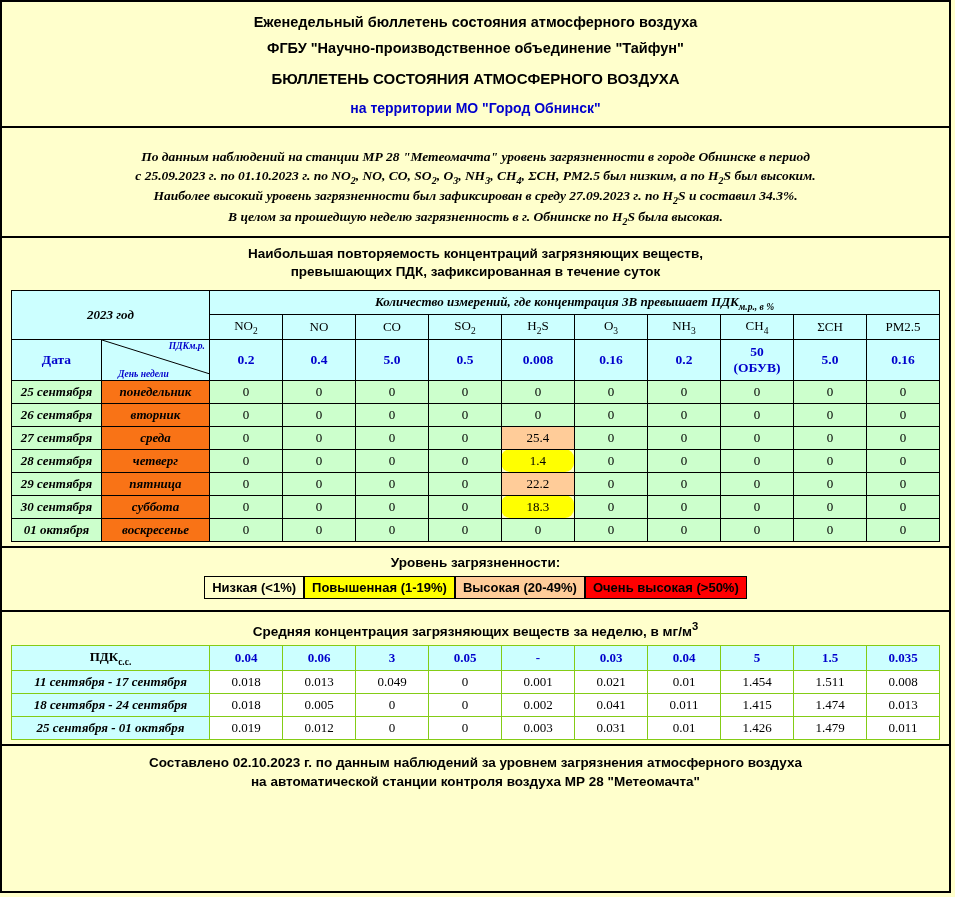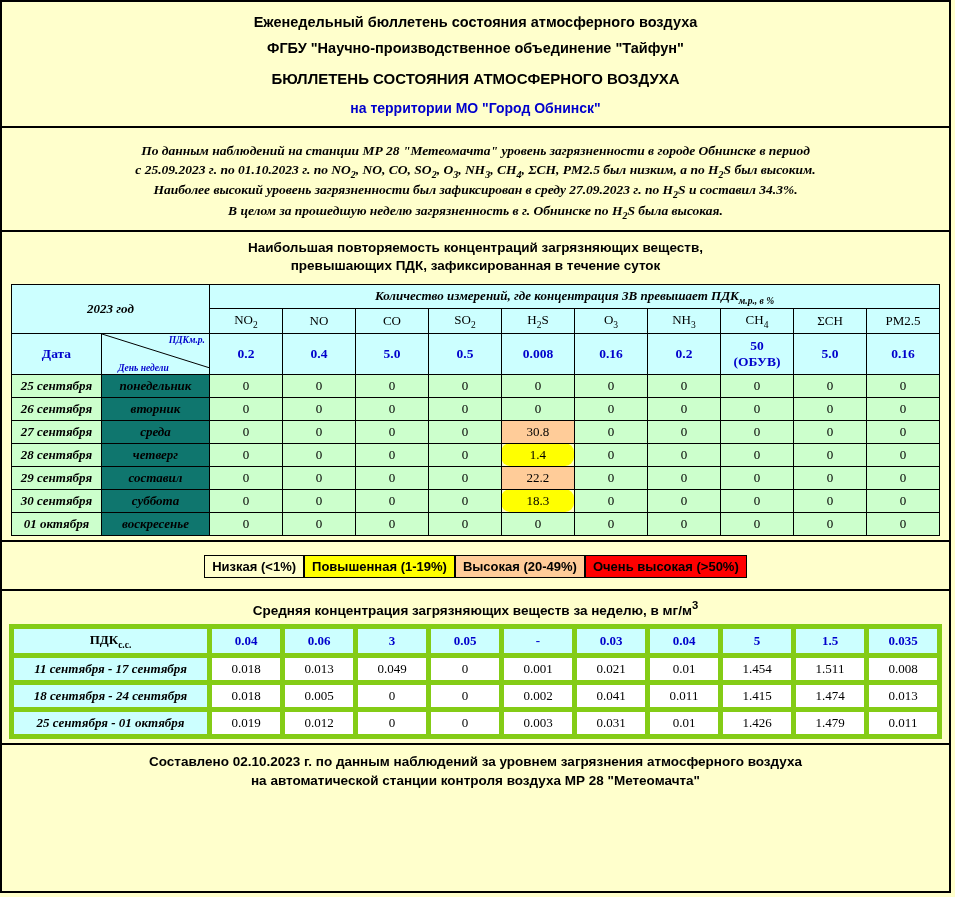"По данным наблюдений на станции" .summary { padding: 14px 16px 8px -> 20px 16px 8px }
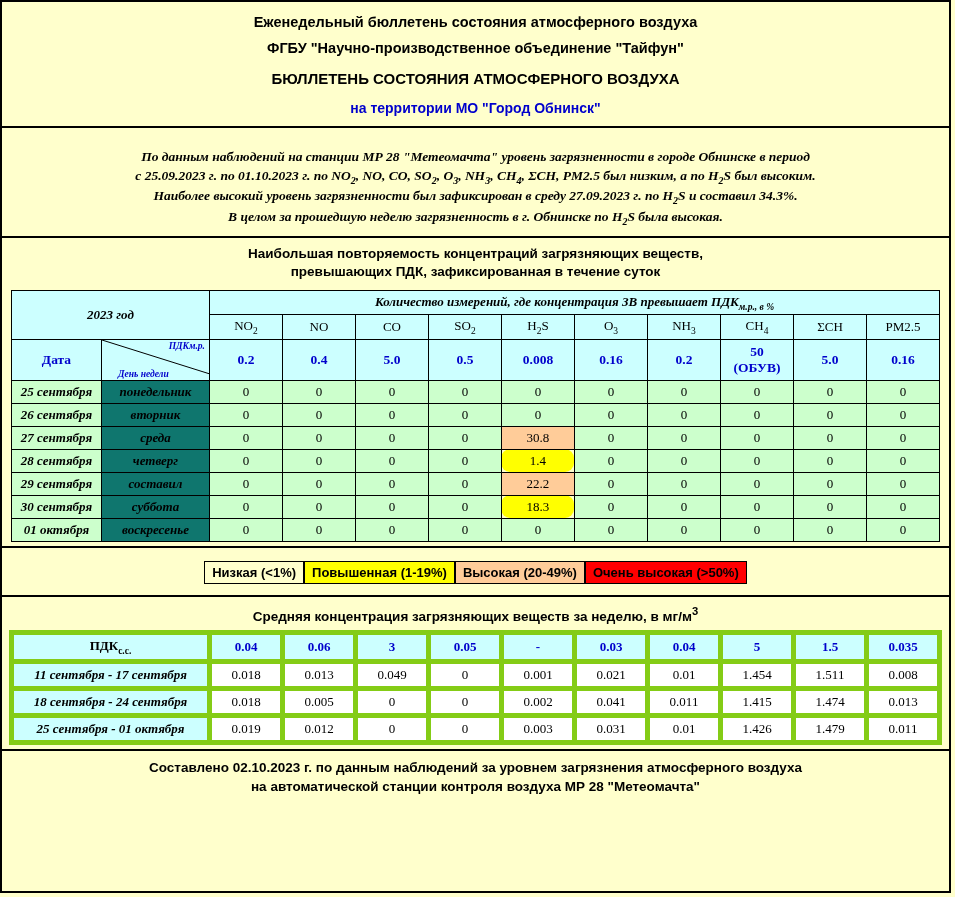"понедельник" .dayname { background: #0f766e -> #f97316 }
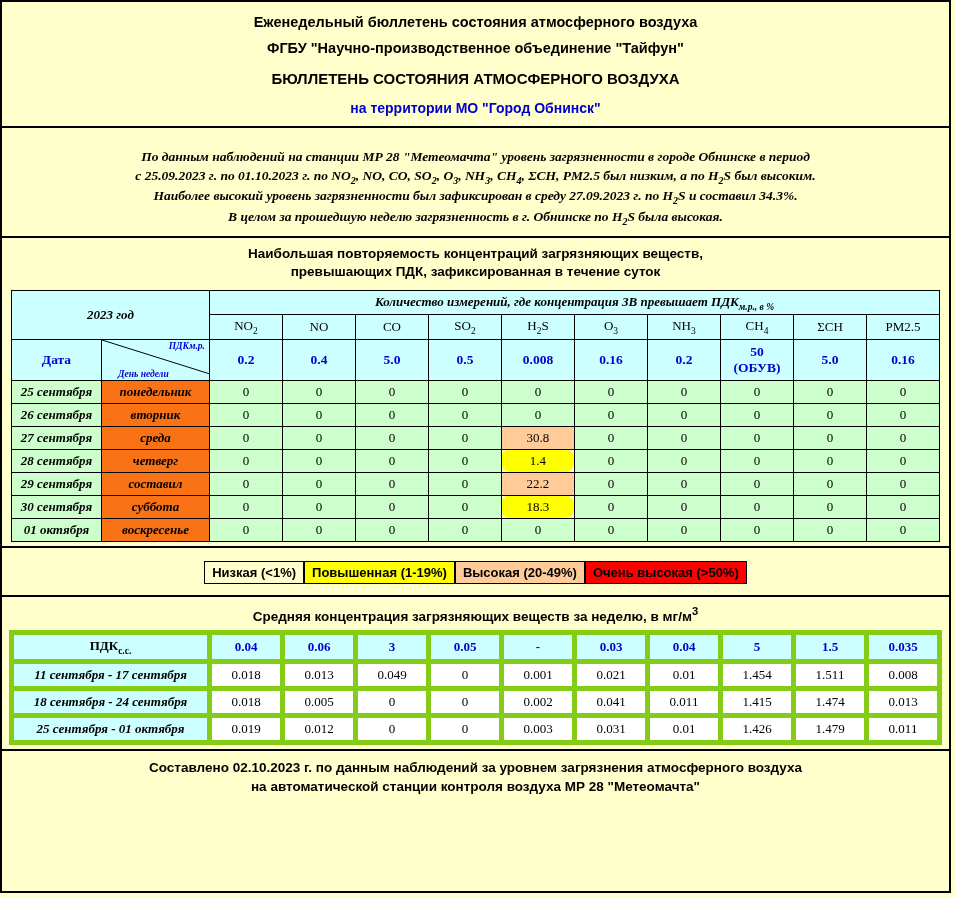"30.8" td.valcell { text: 30.8 -> 25.4 }
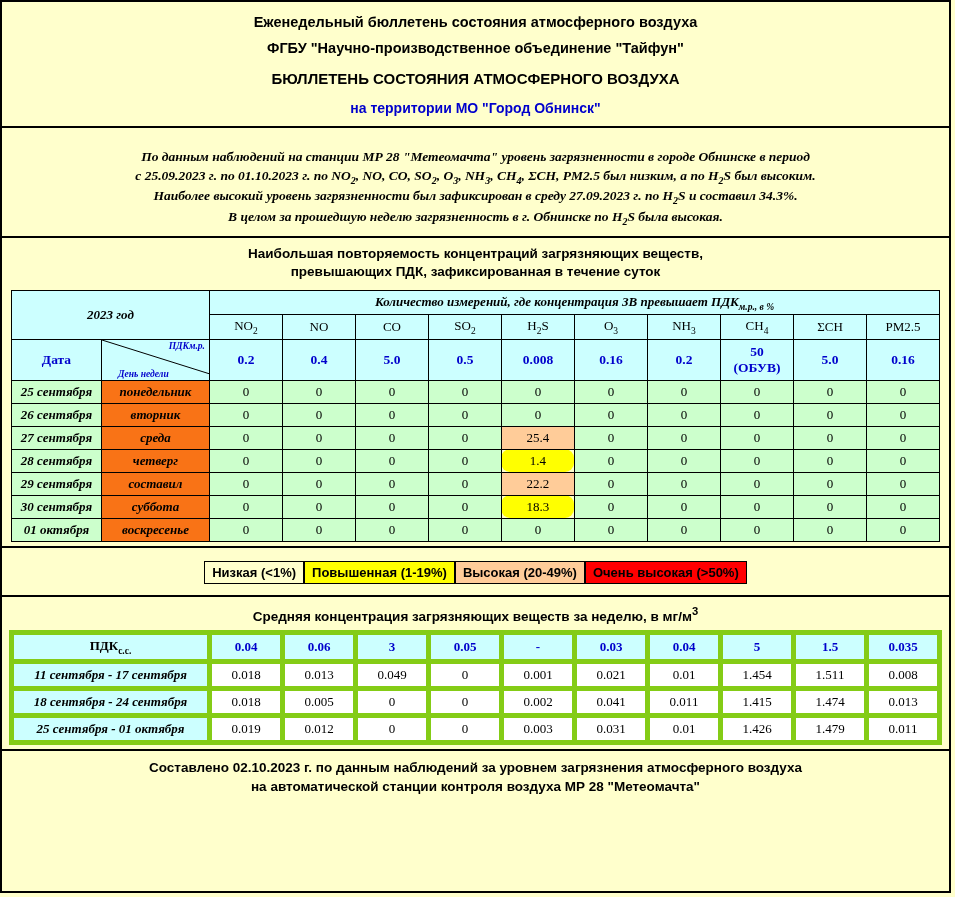"составил" td.dayname { text: составил -> пятница }
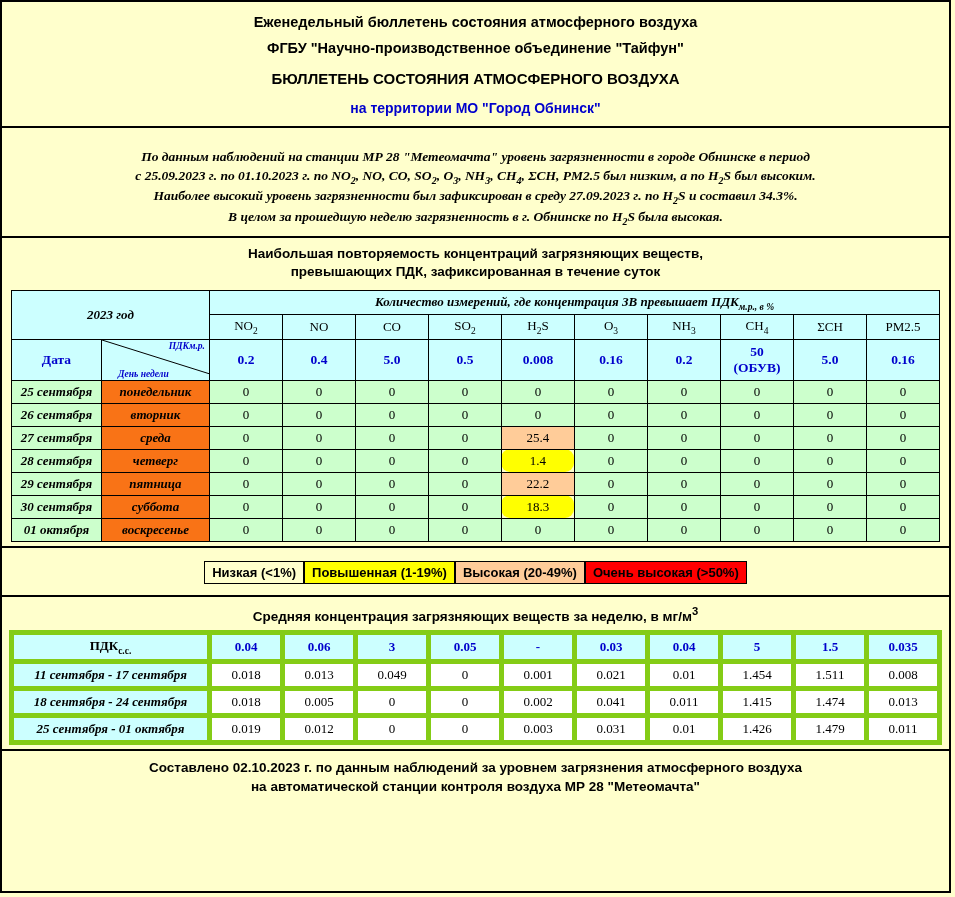"Уровень загрязненности:" div.ttl { html: none -> <div>Уровень загрязненности:</div> }
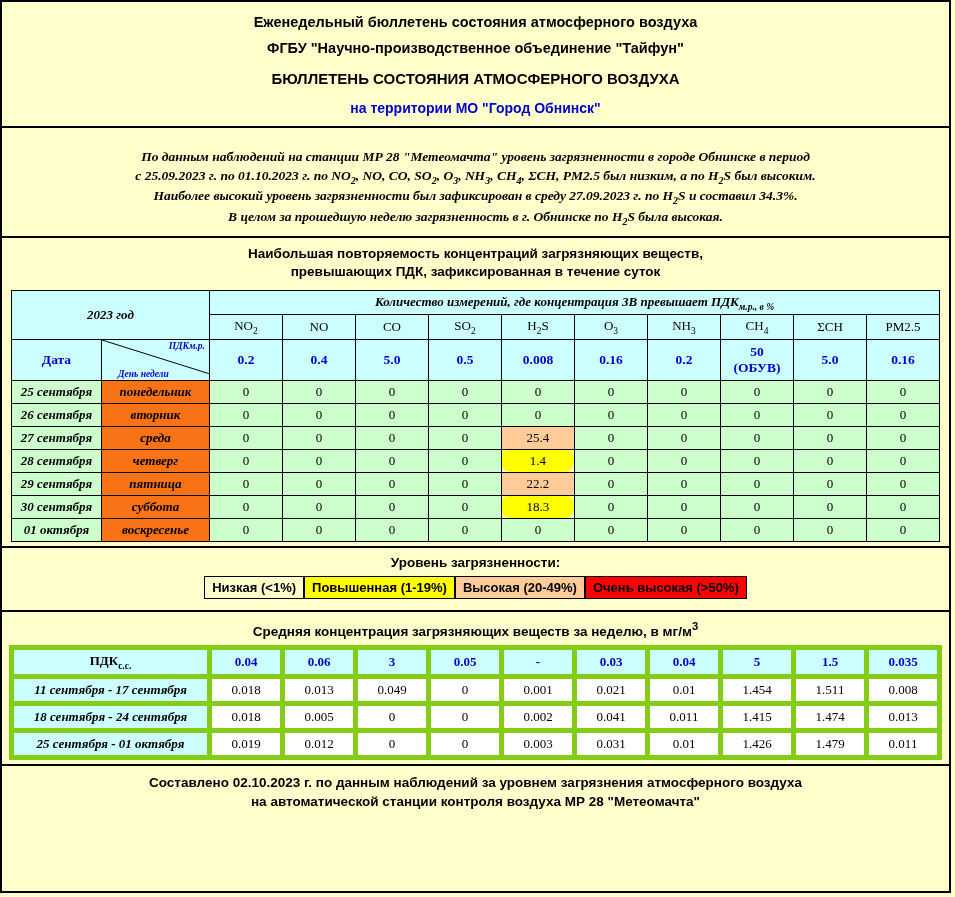"ПДКс.с." .avgtbl td { border: 5px solid #84cc16 -> 1px solid #84cc16 }
